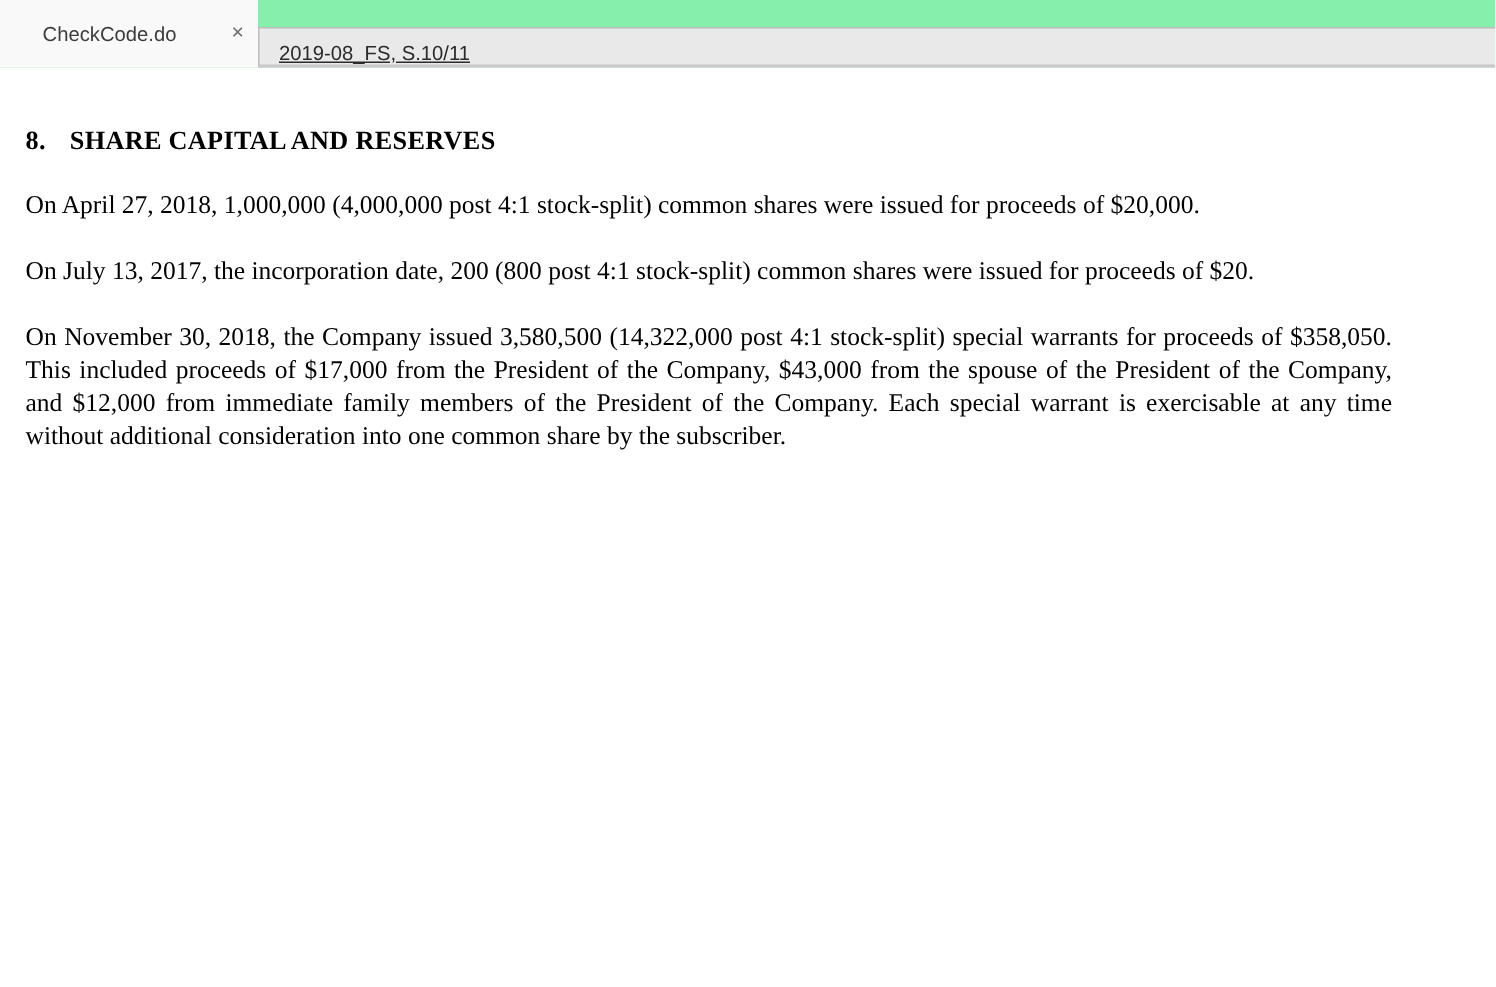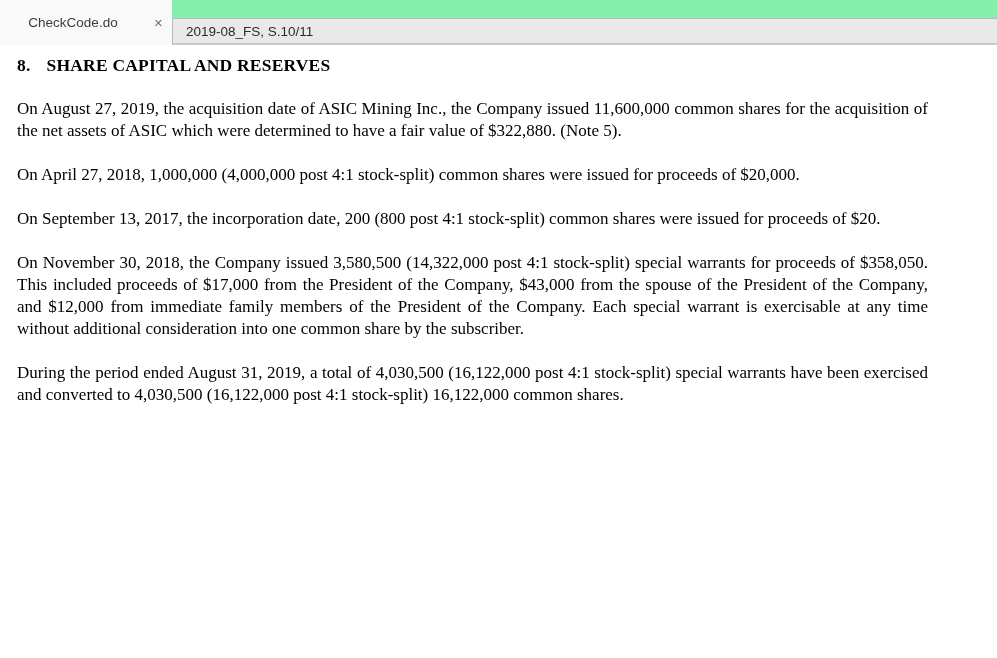"2019-08_FS, S.10/11" .tab-inactive { align-items: center -> flex-end; text-decoration: none -> underline }
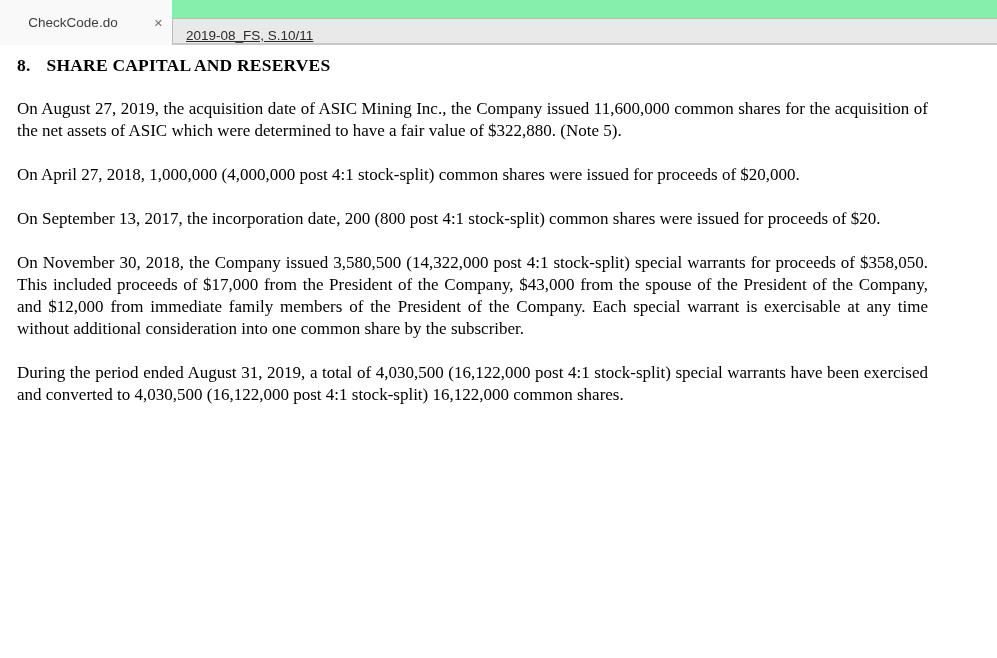"8. SHARE CAPITAL AND RESERVES" .page { margin-top: none -> 28px }
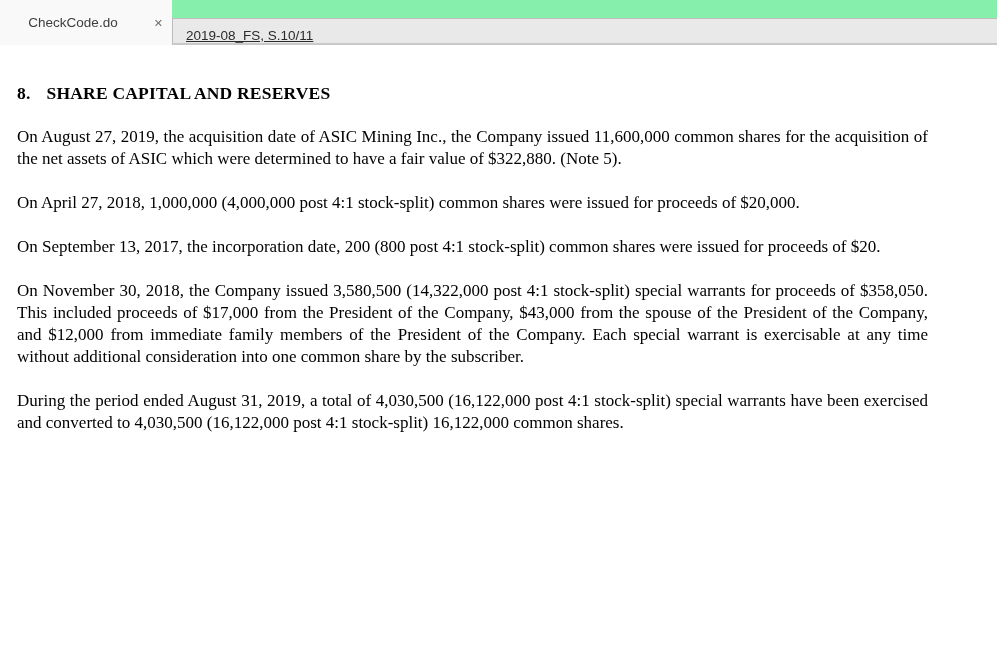"On August 27, 2019, the" p { html: <p>On August 27, 2019, the acquisition date of ASIC Mining Inc., the Company issued 11,600,000 common shares for the acquisition of the net assets of ASIC which were determined to have a fair value of $322,880. (Note 5).</p> -> none }
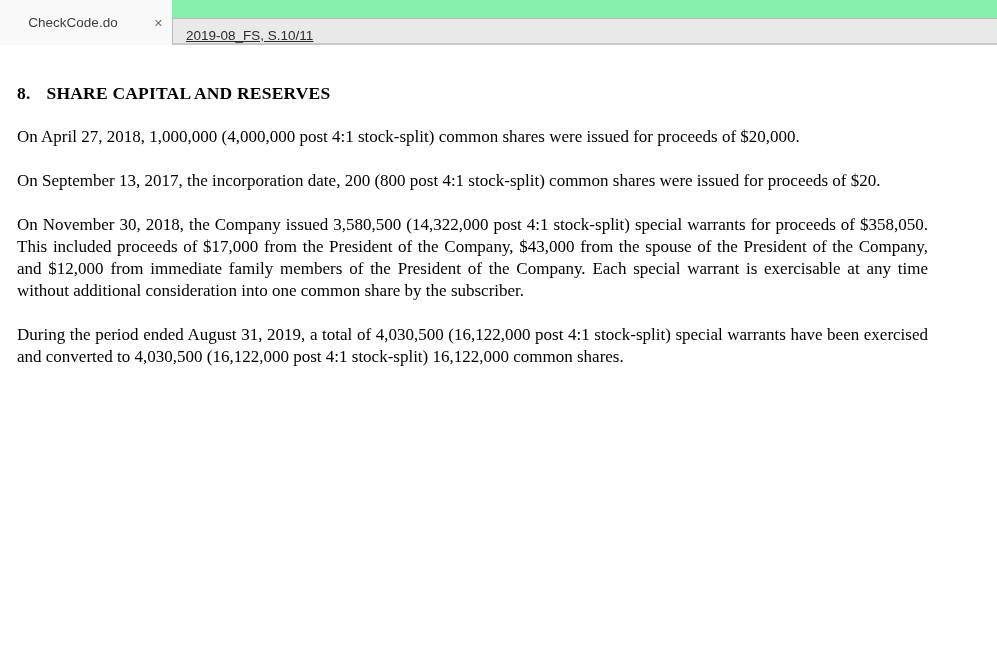"On September 13, 2017, the" p { text: September -> July }
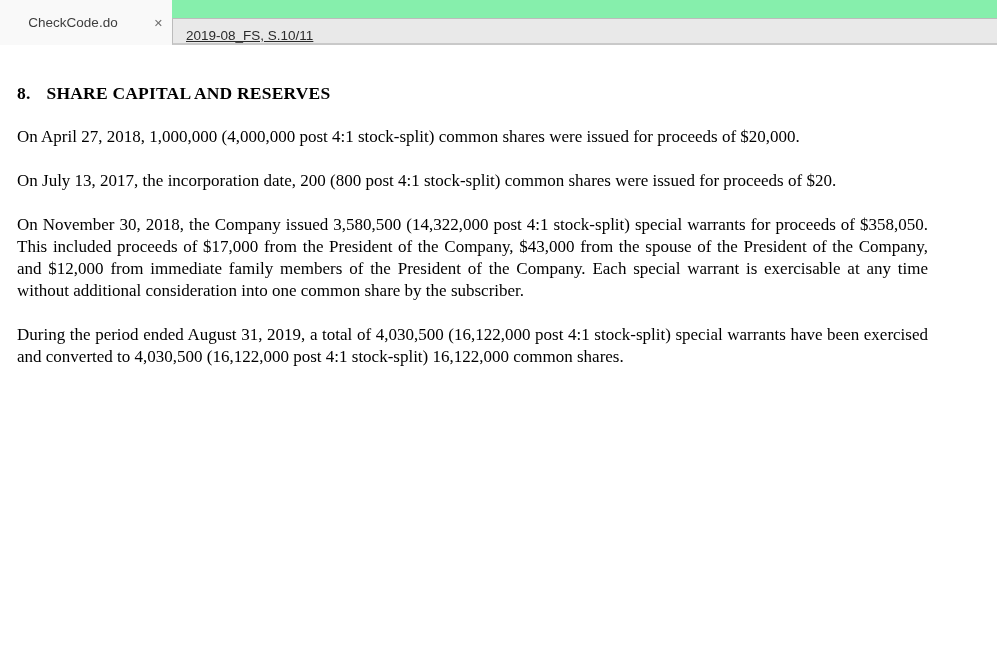"During the period ended August" p { html: <p>During the period ended August 31, 2019, a total of 4,030,500 (16,122,000 post 4:1 stock-split) special warrants have been exercised and converted to 4,030,500 (16,122,000 post 4:1 stock-split) 16,122,000 common shares.</p> -> none }
